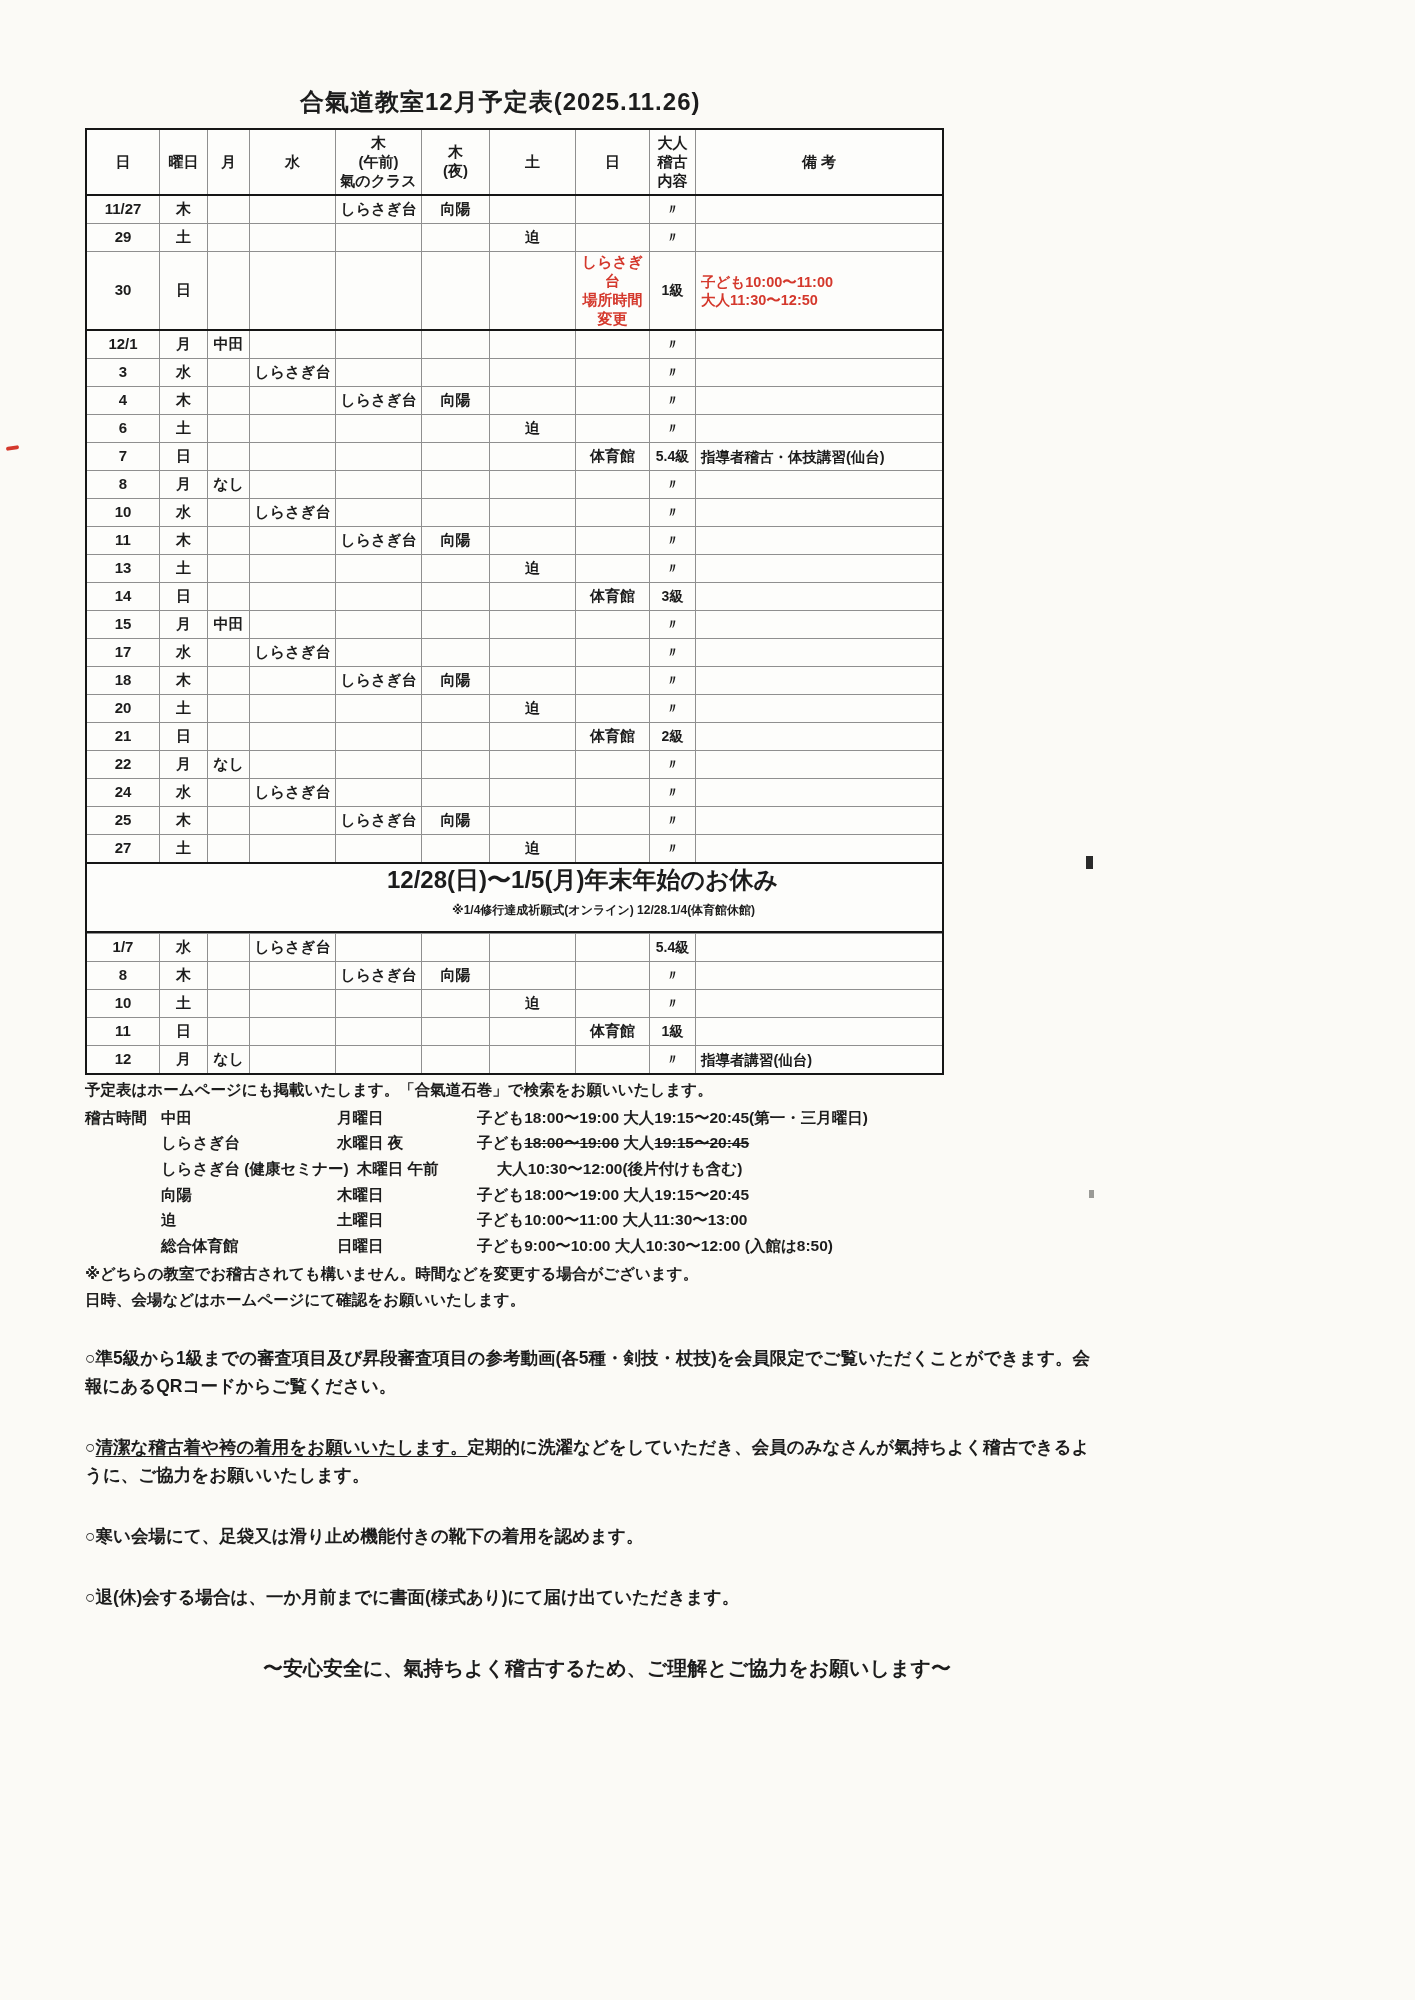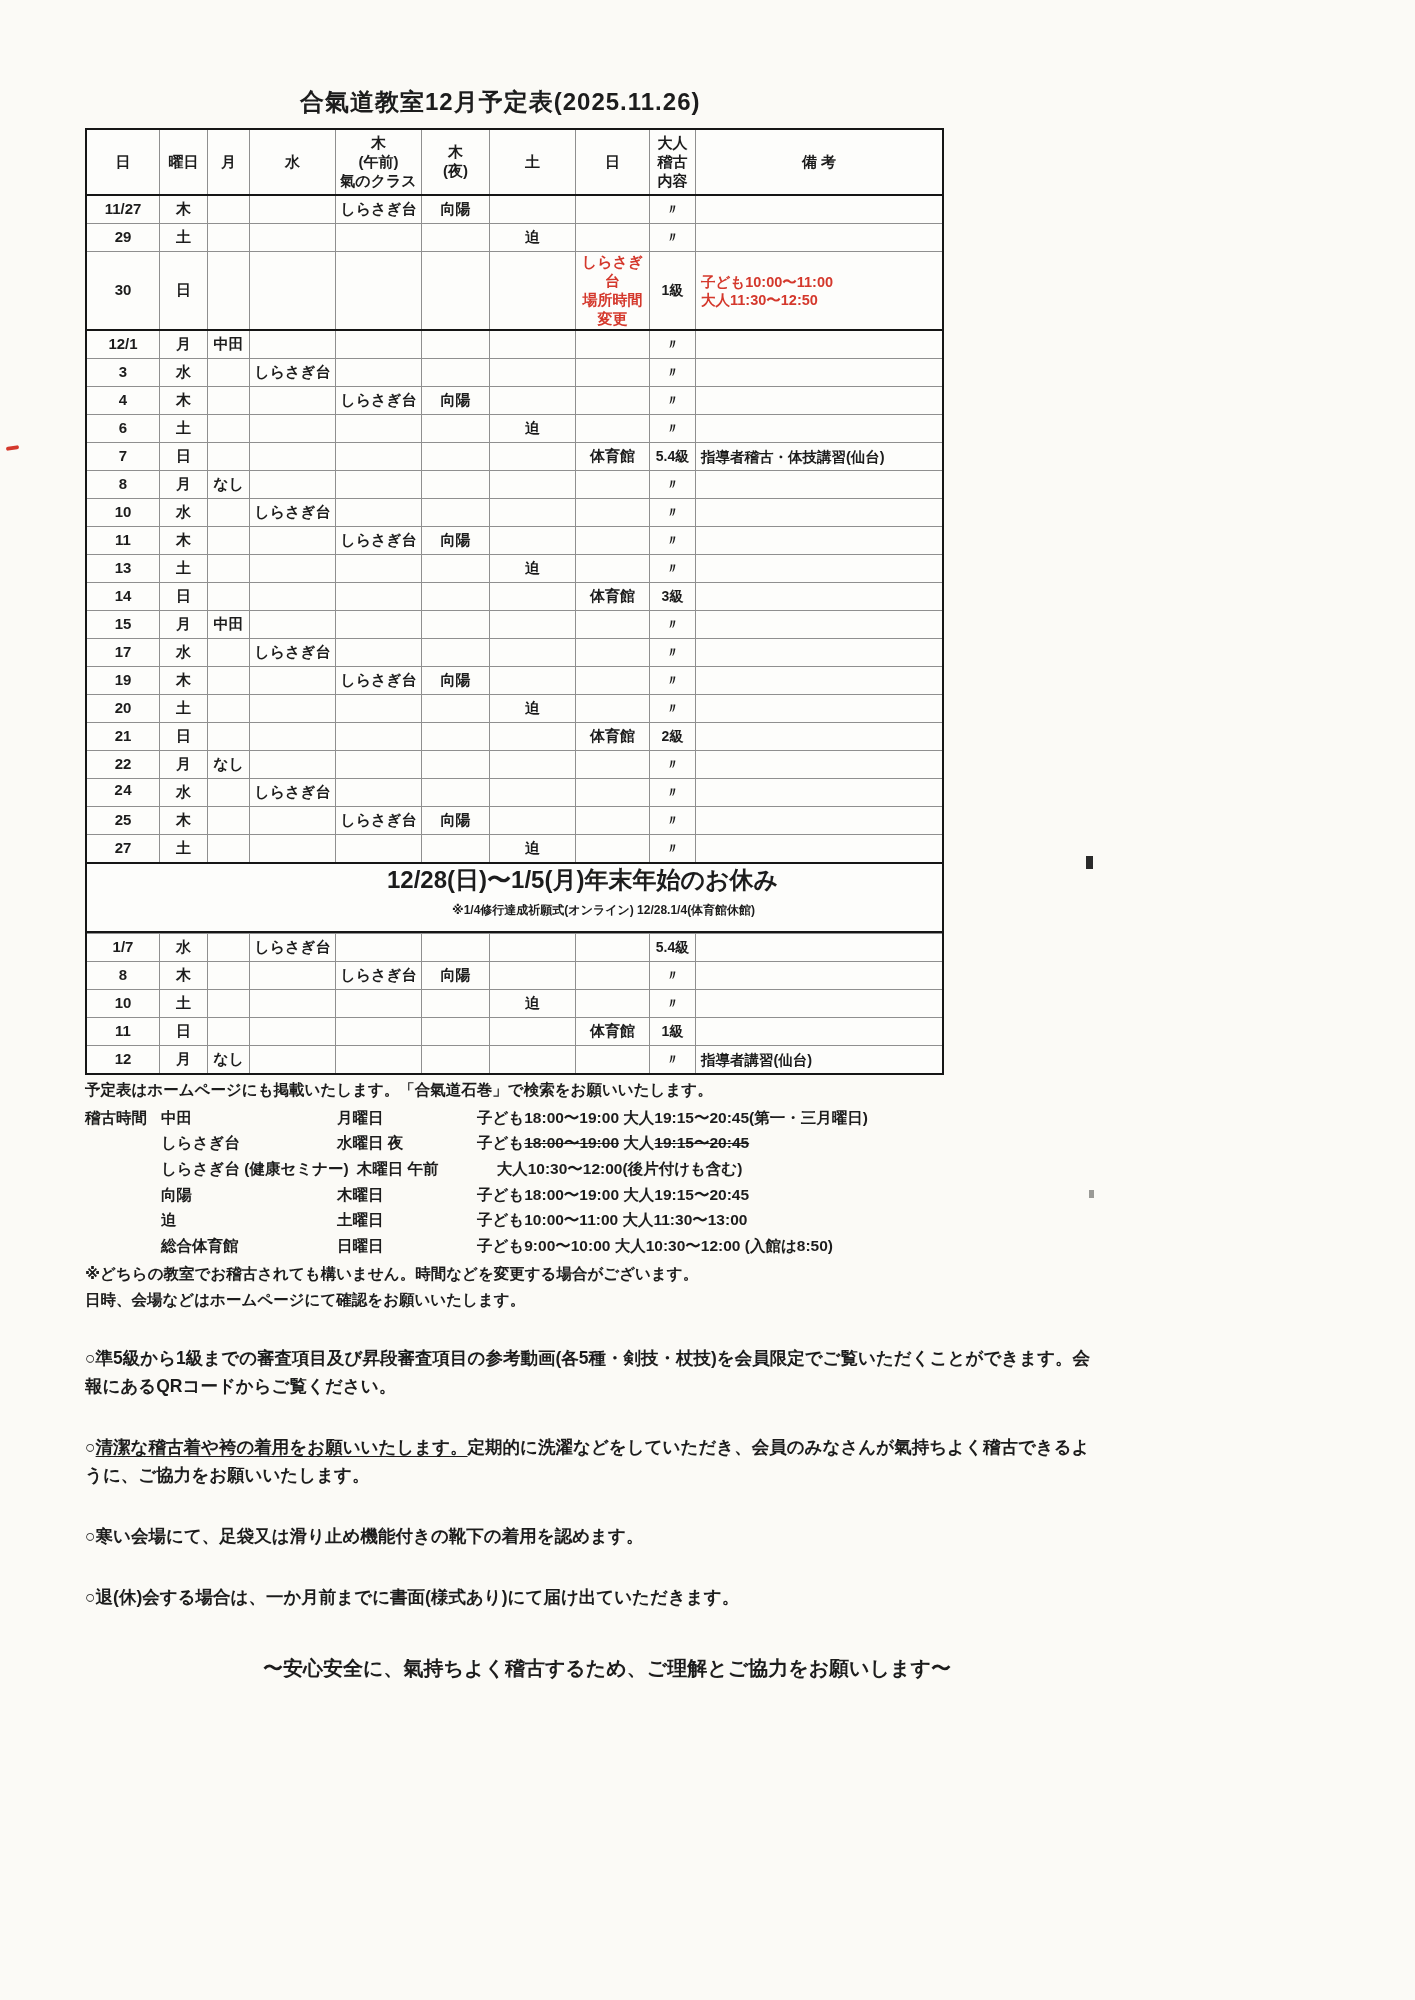"19" div.td { text: 19 -> 18 }
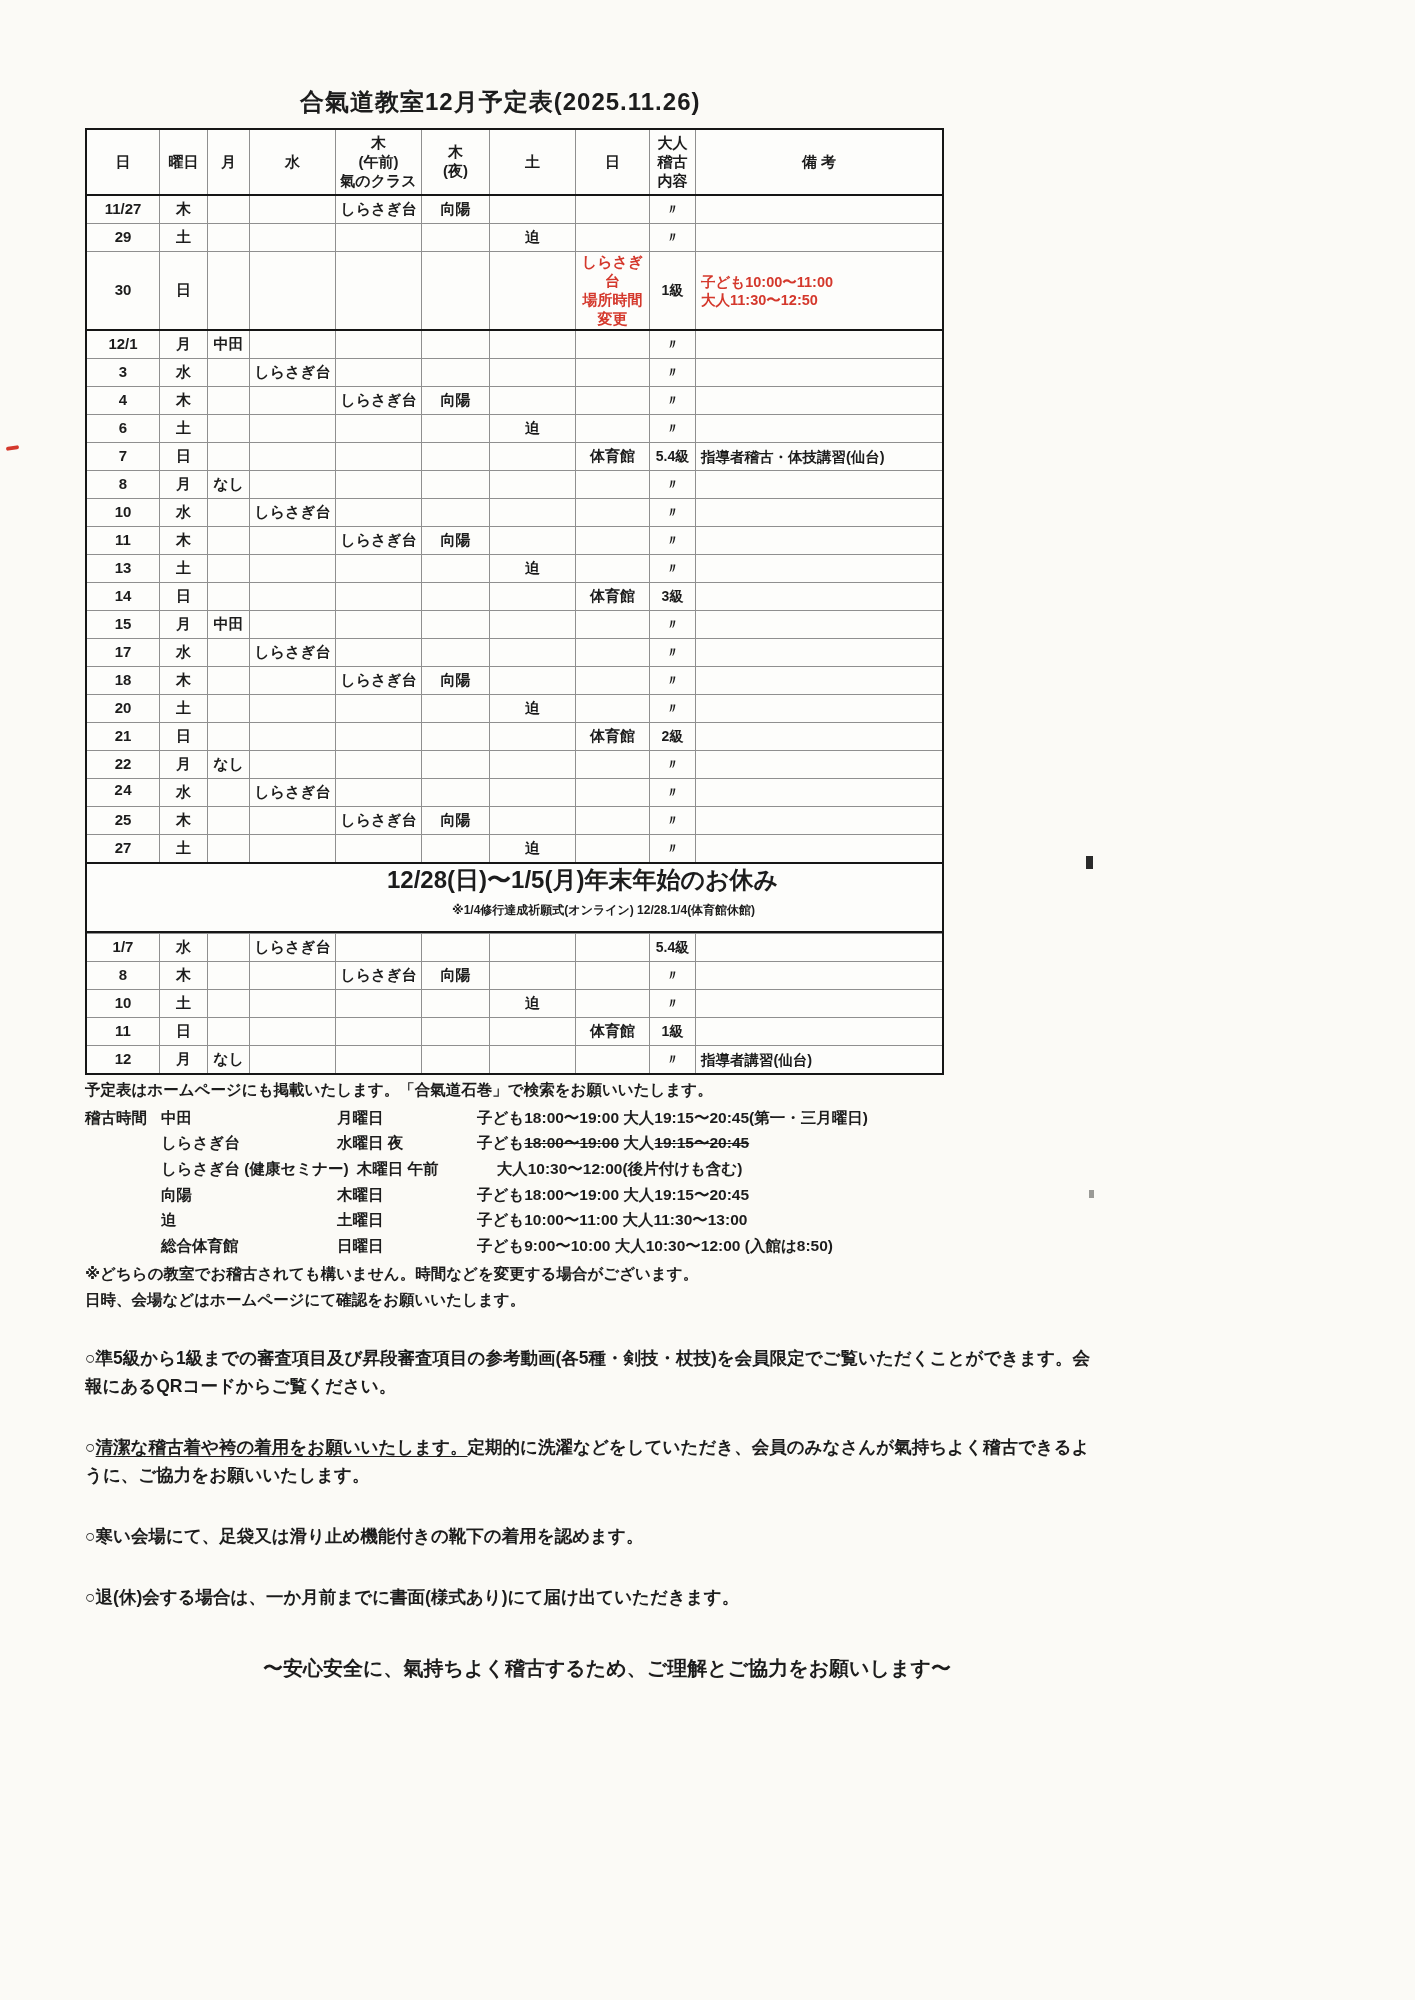"24" div.td { font-family: Liberation Mono, monospace -> none }
